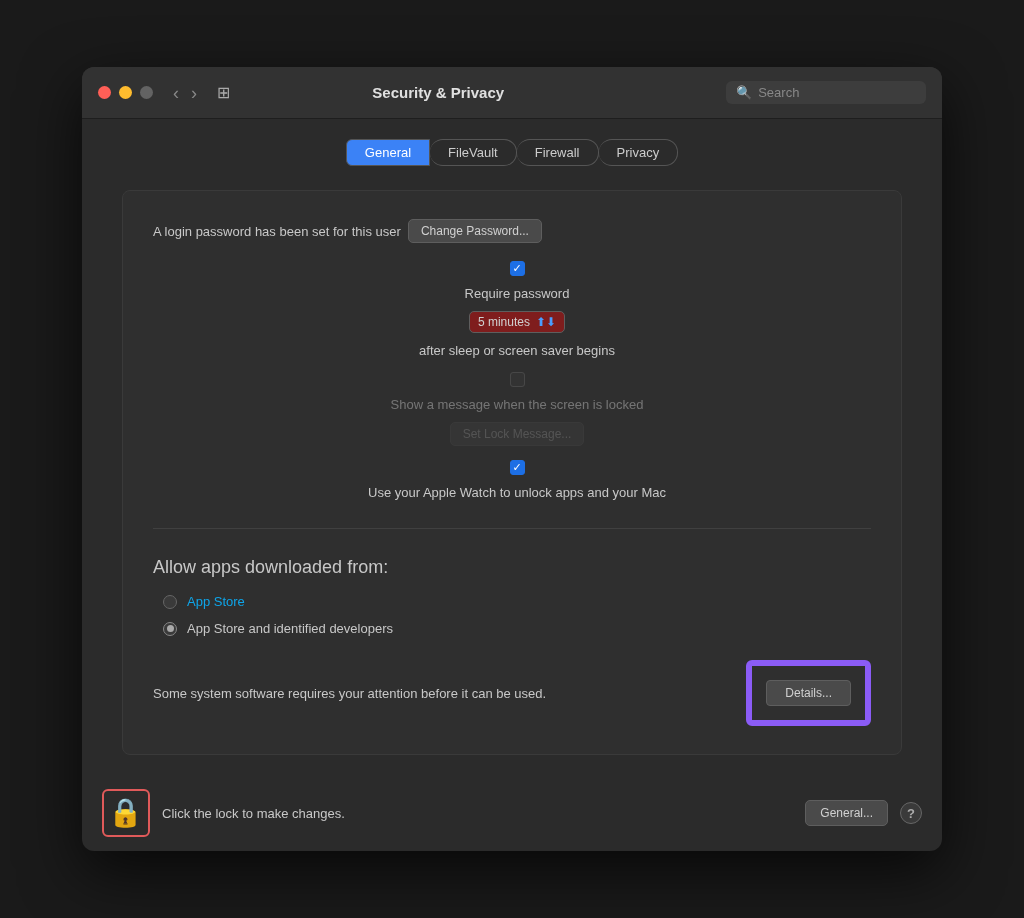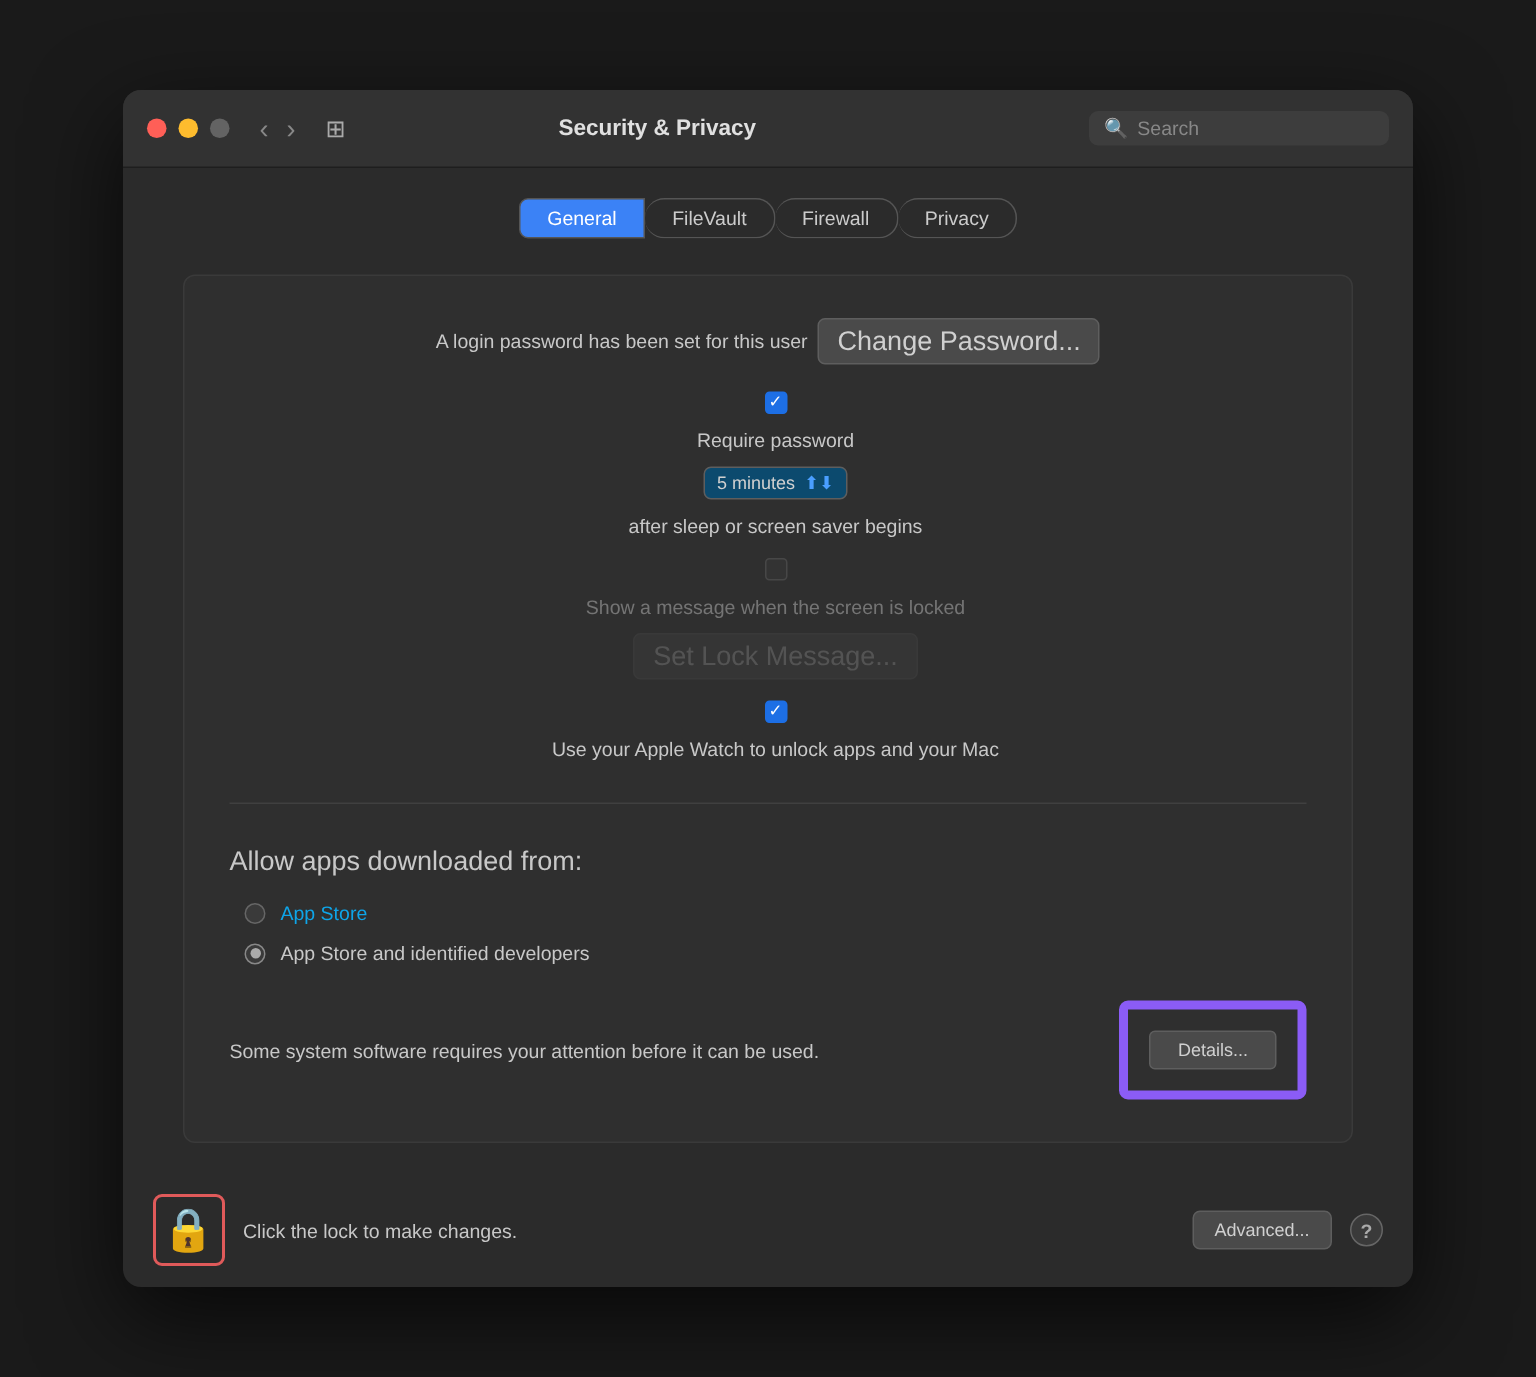"A login password has been" .section-row { justify-content: center -> none }
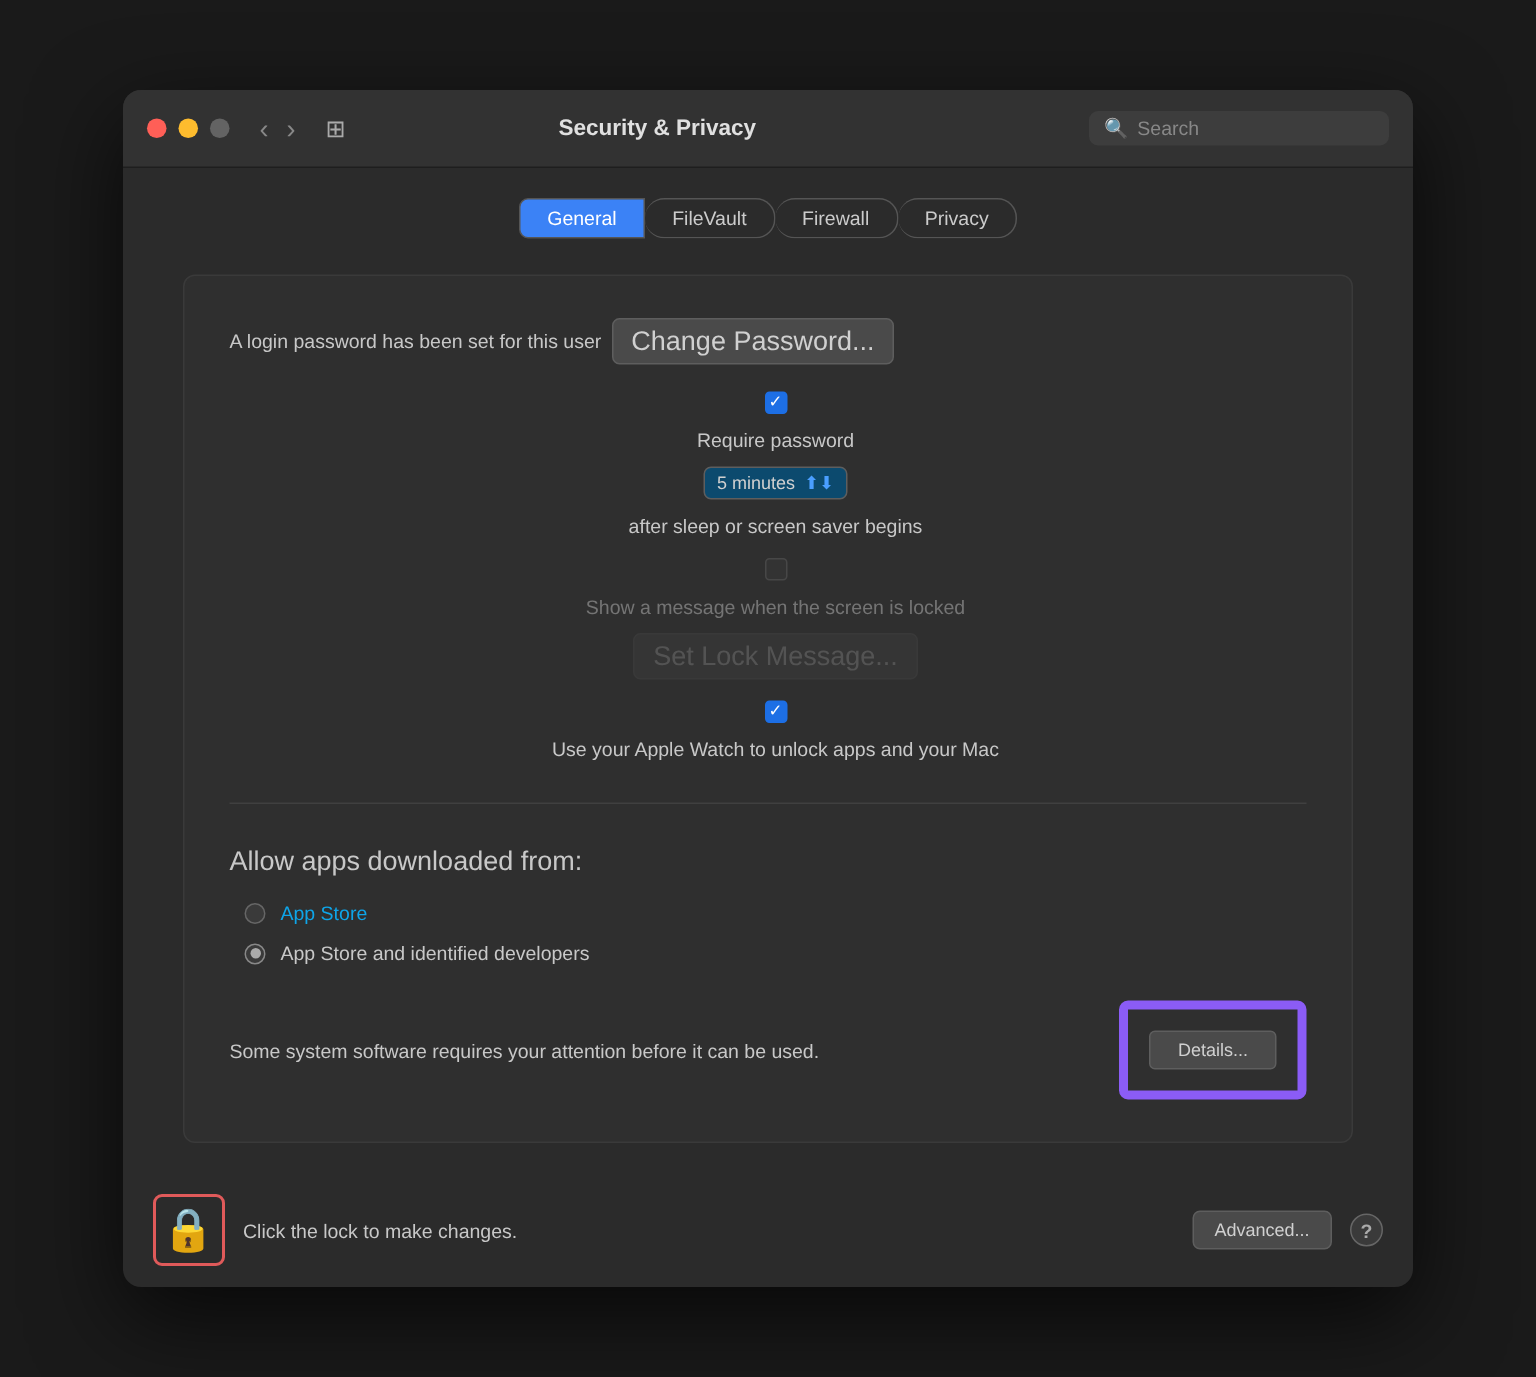"Change Password..." .mac-btn { font-size: 18px -> 12px }
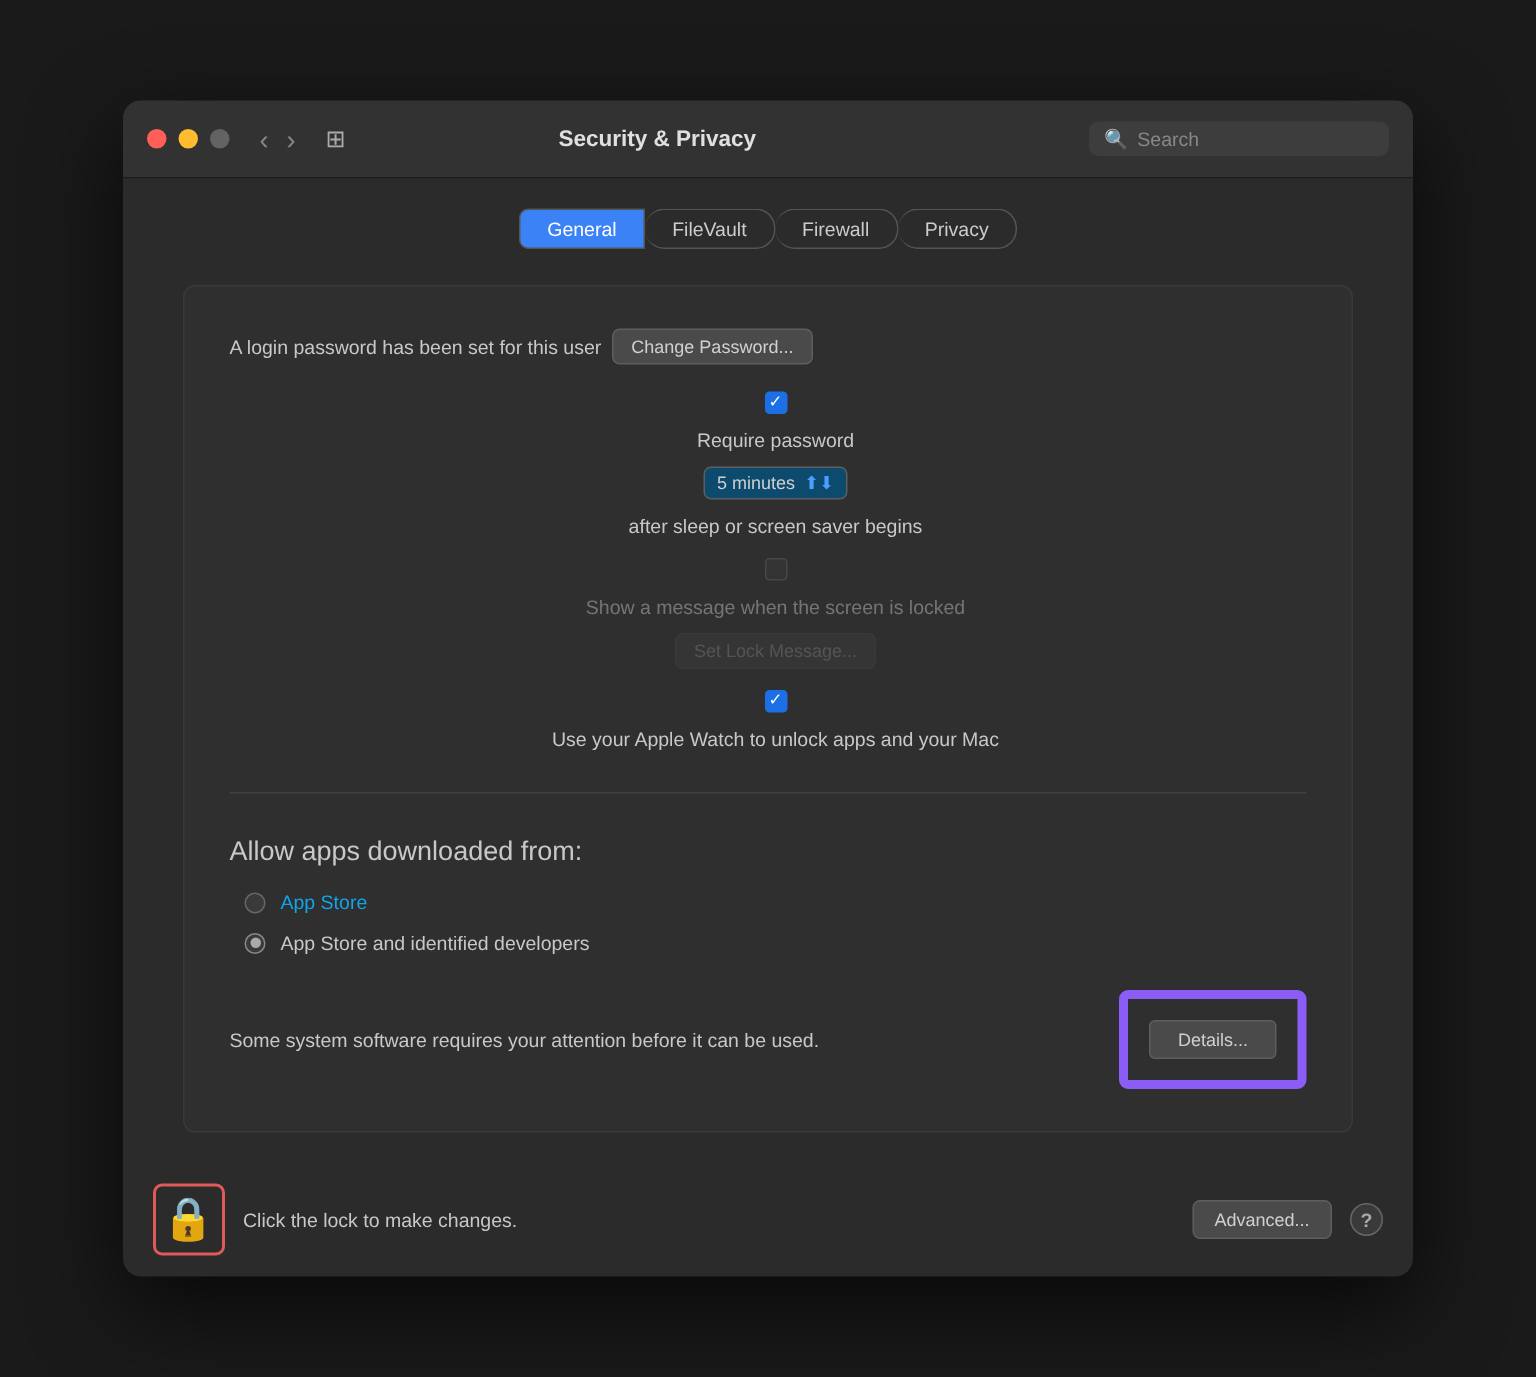"5 minutes" .dropdown { background: #0c4a6e -> #7f1d1d }
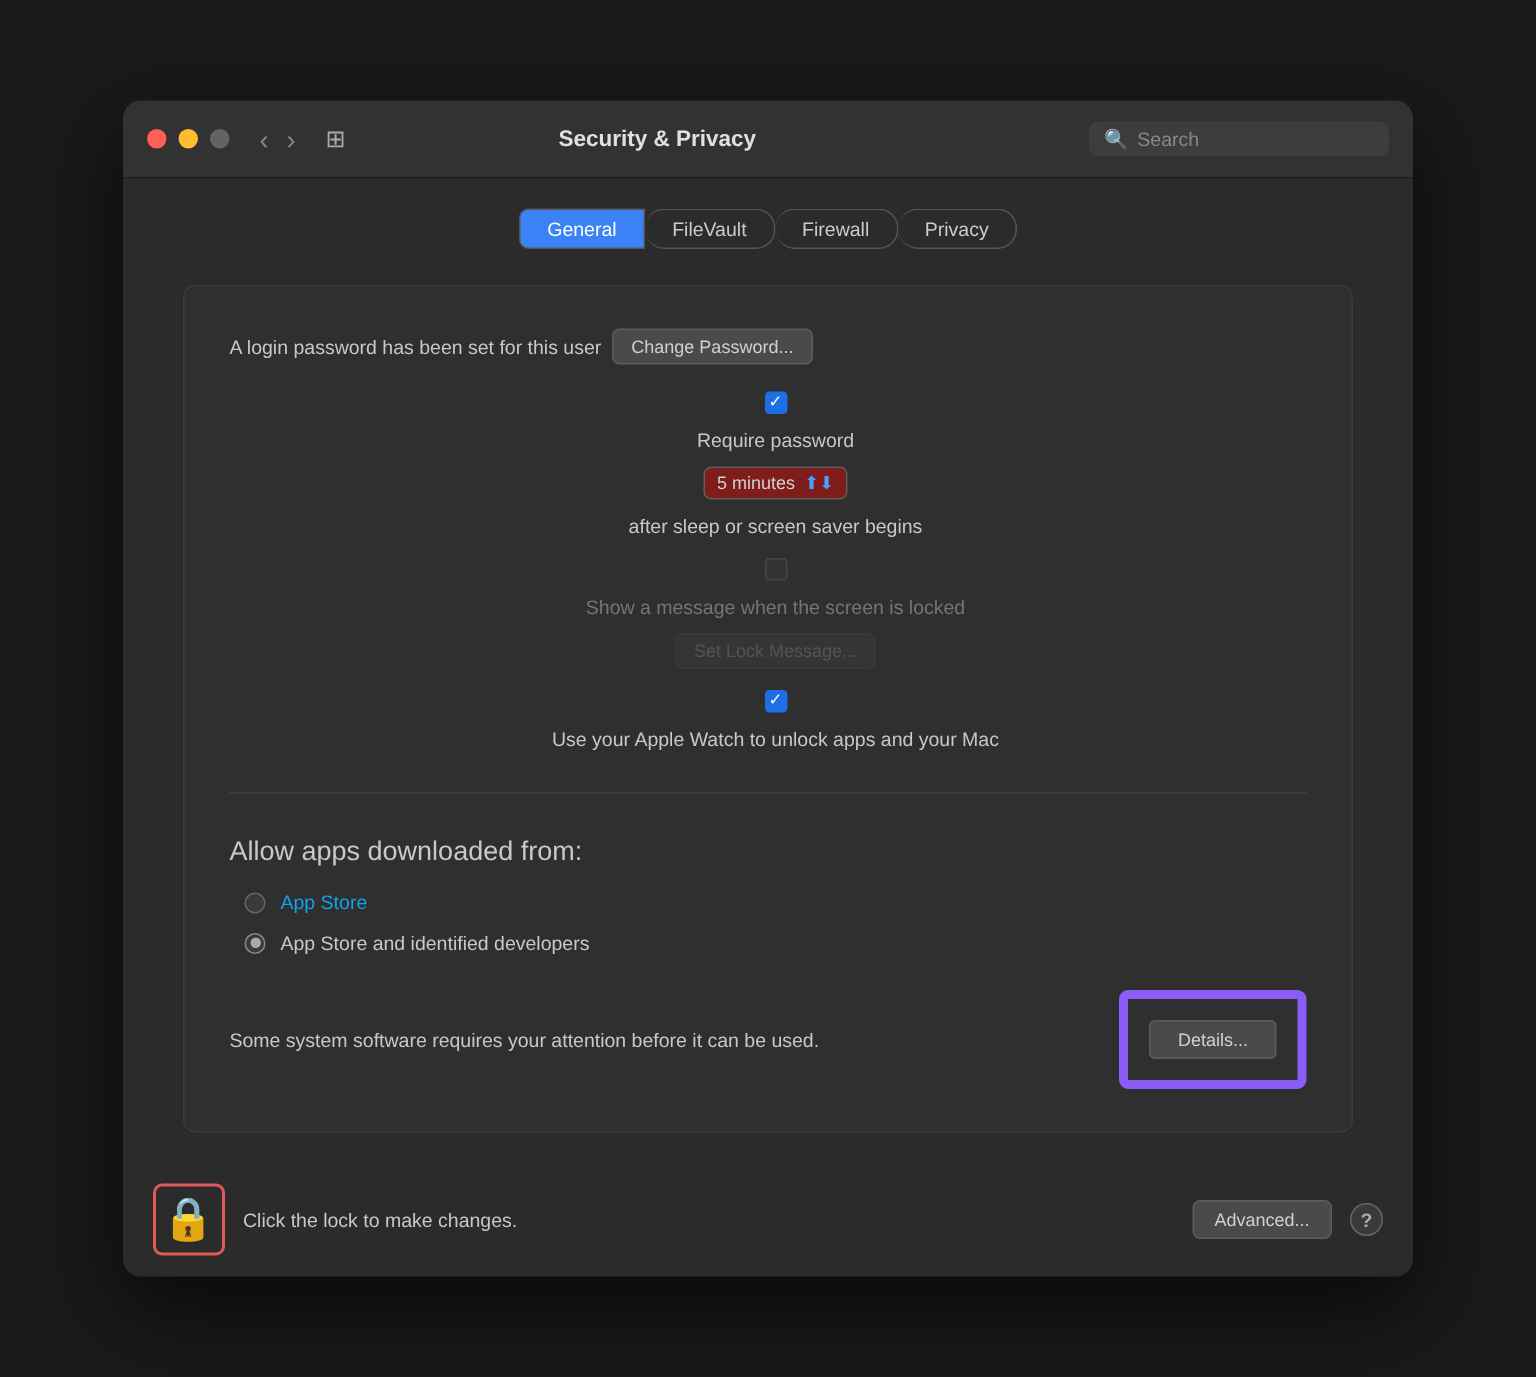"Advanced..." button.advanced-btn { text: Advanced -> General }
